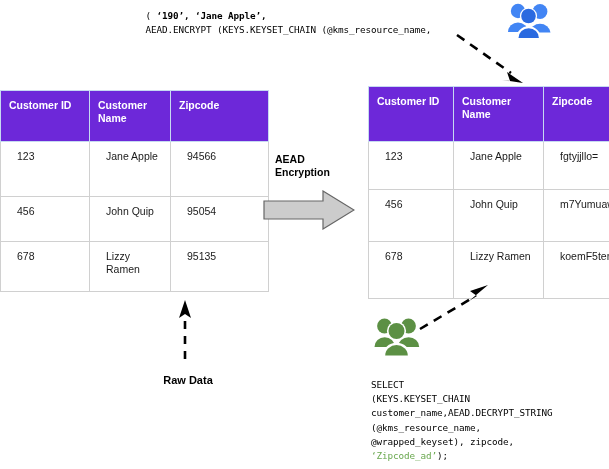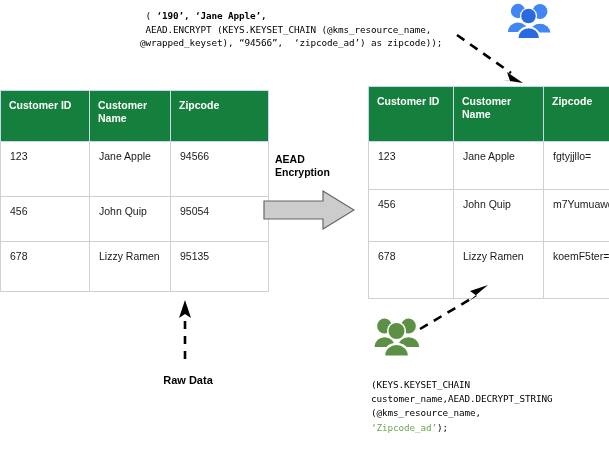"@wrapped_keyset), “94566”, ‘zipcode_ad’)" div { html: <div><span>@wrapped_keyset), “94566”, ‘zipcode_ad’) as zipcode));</span></div> -> none }
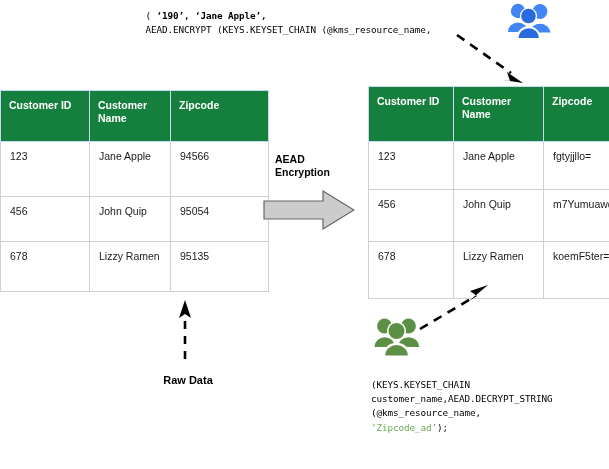"Customer ID" table.db th { background: #15803d -> #6d28d9 }
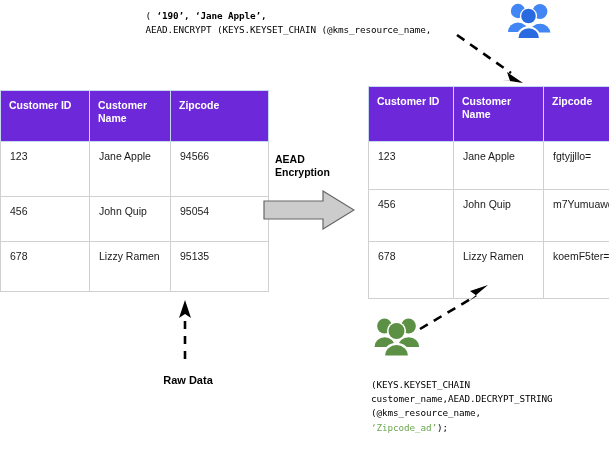"123" table.db td { padding: 8px 7px 8px 9px -> 8px 7px 8px 16px }
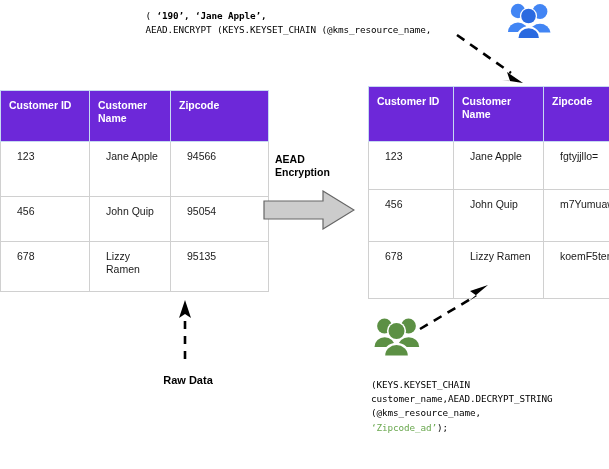"SELECT" div { html: none -> <div><span>SELECT</span></div> }
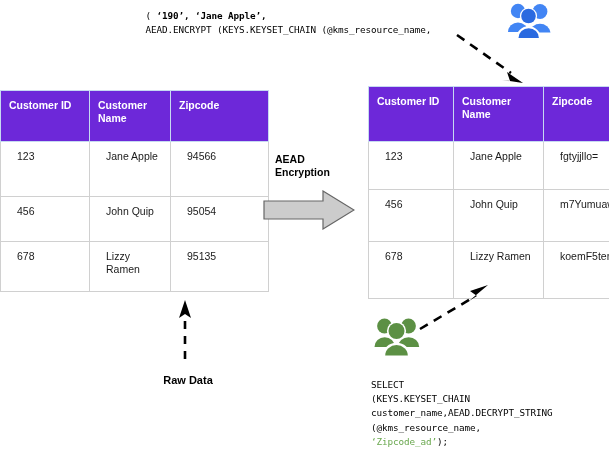"@wrapped_keyset), zipcode," div { html: none -> <div><span>@wrapped_keyset), zipcode,</span></div> }
